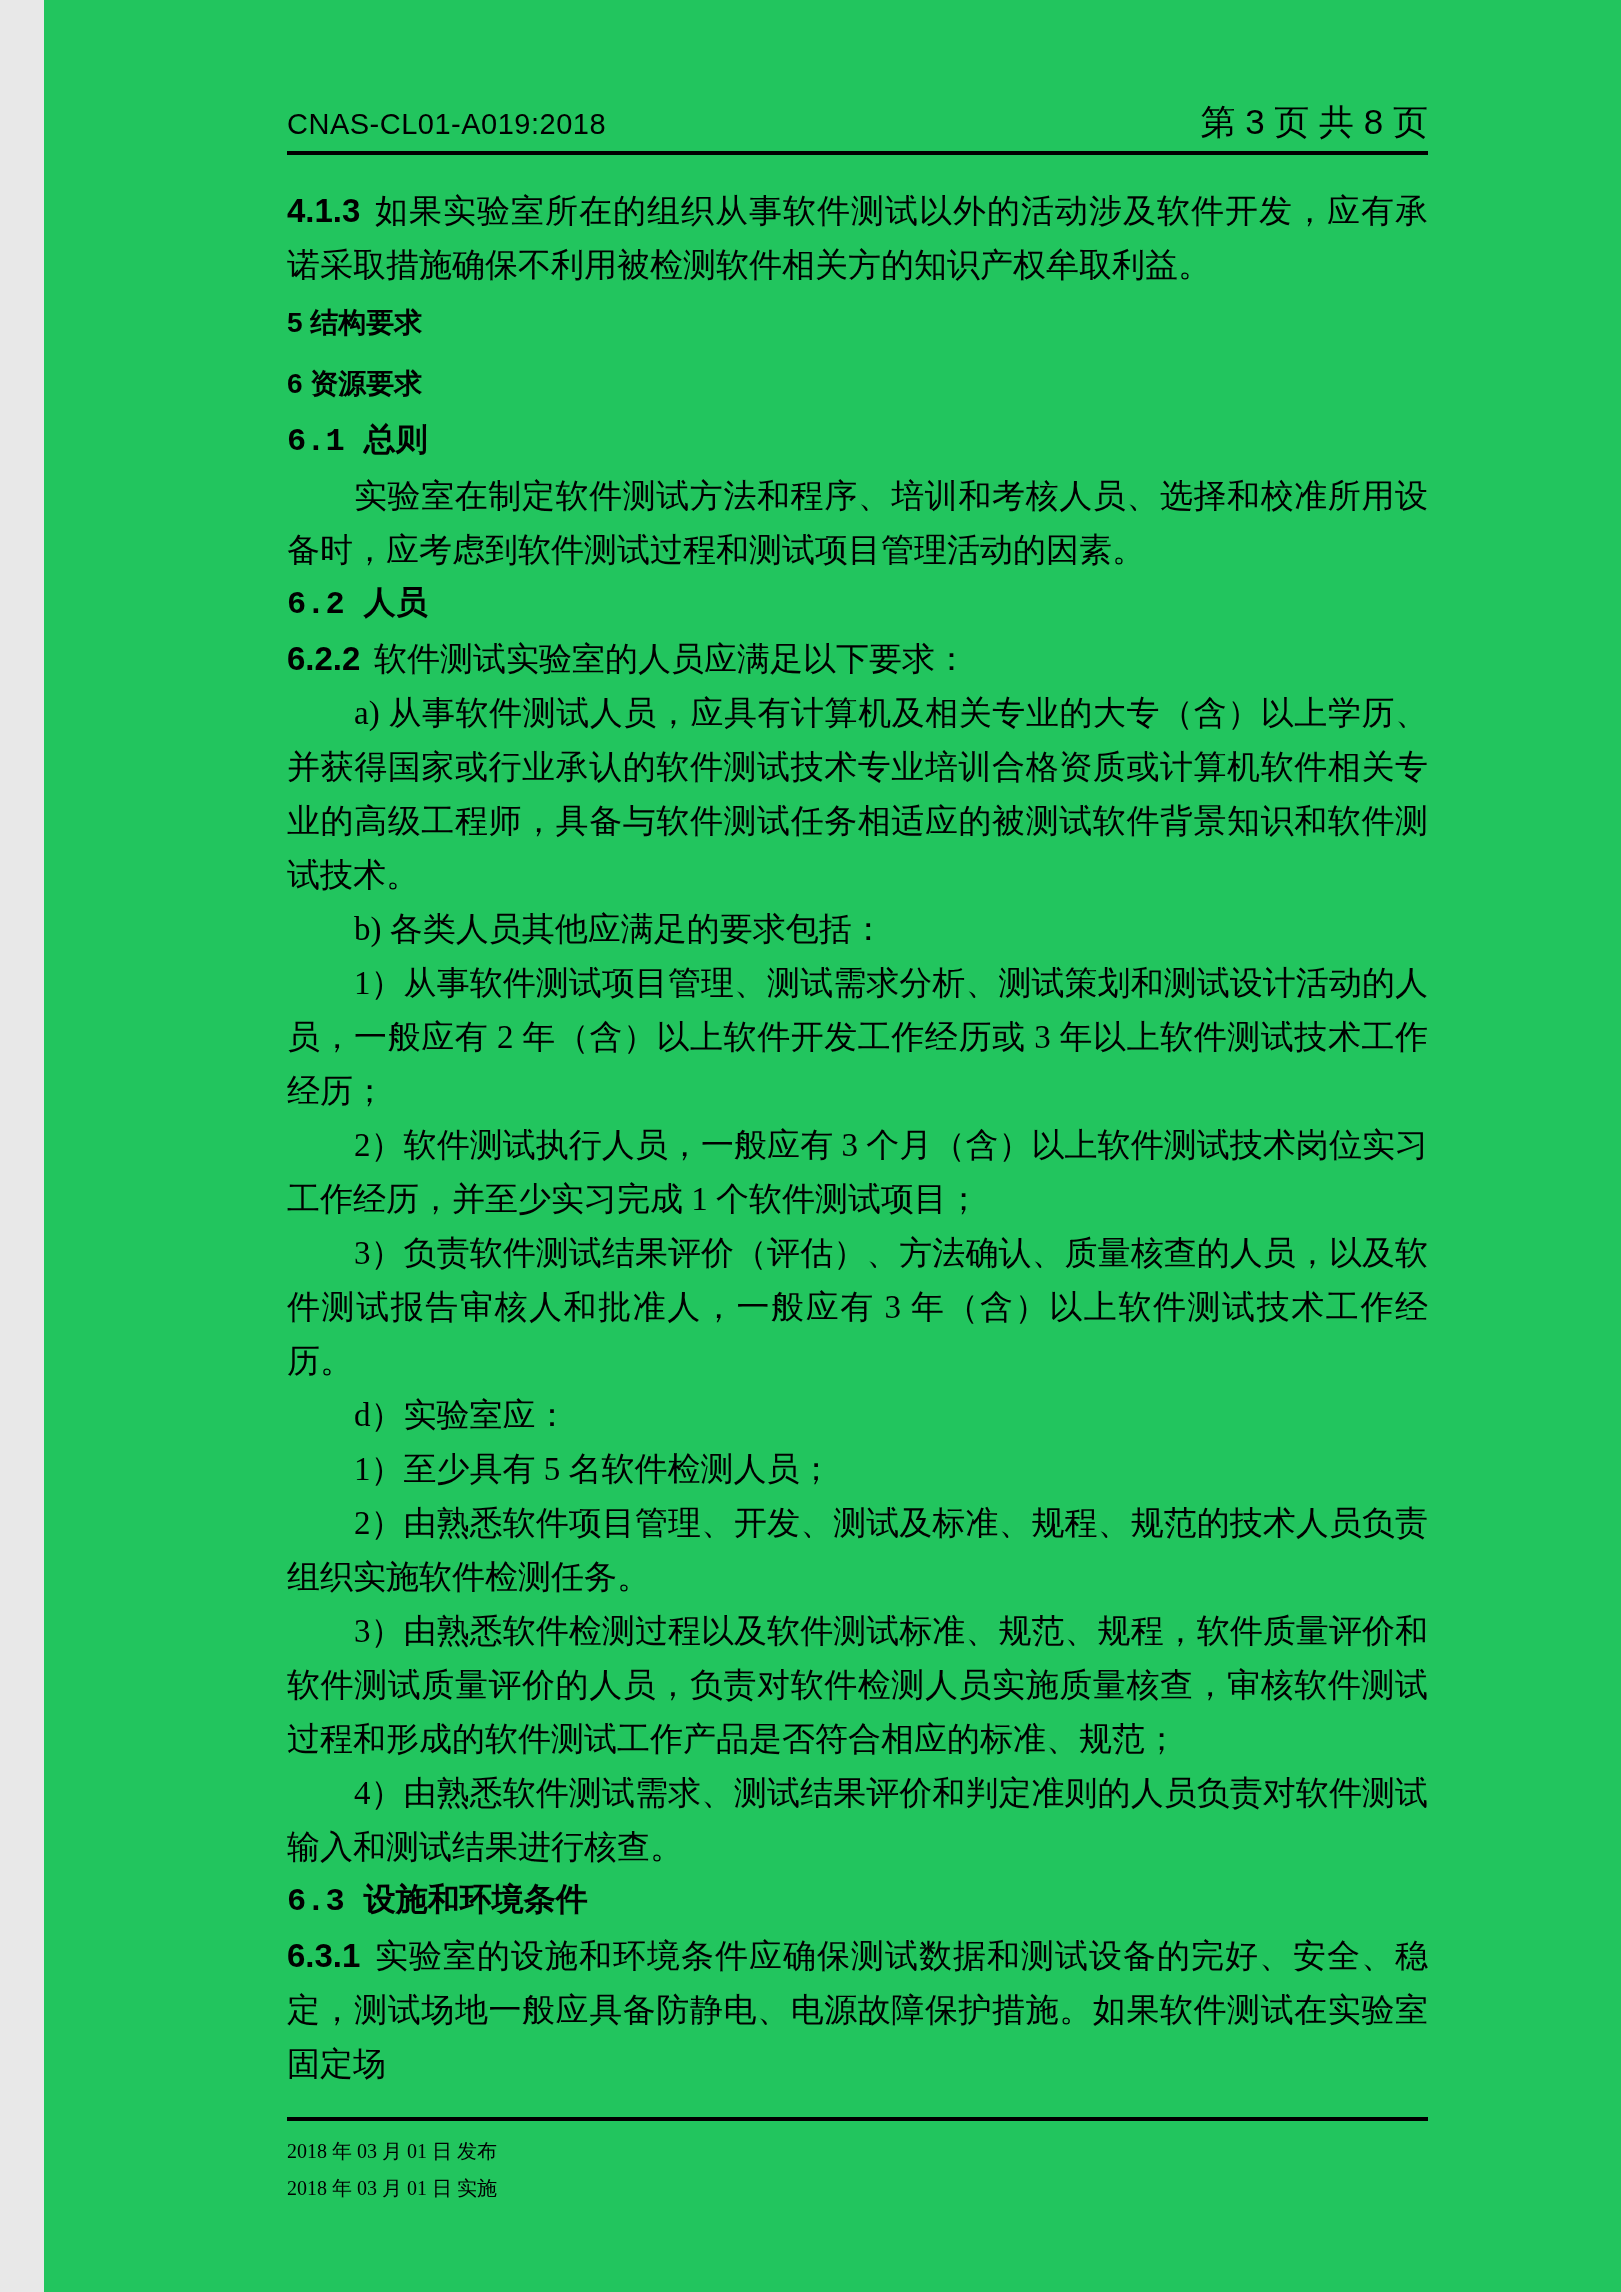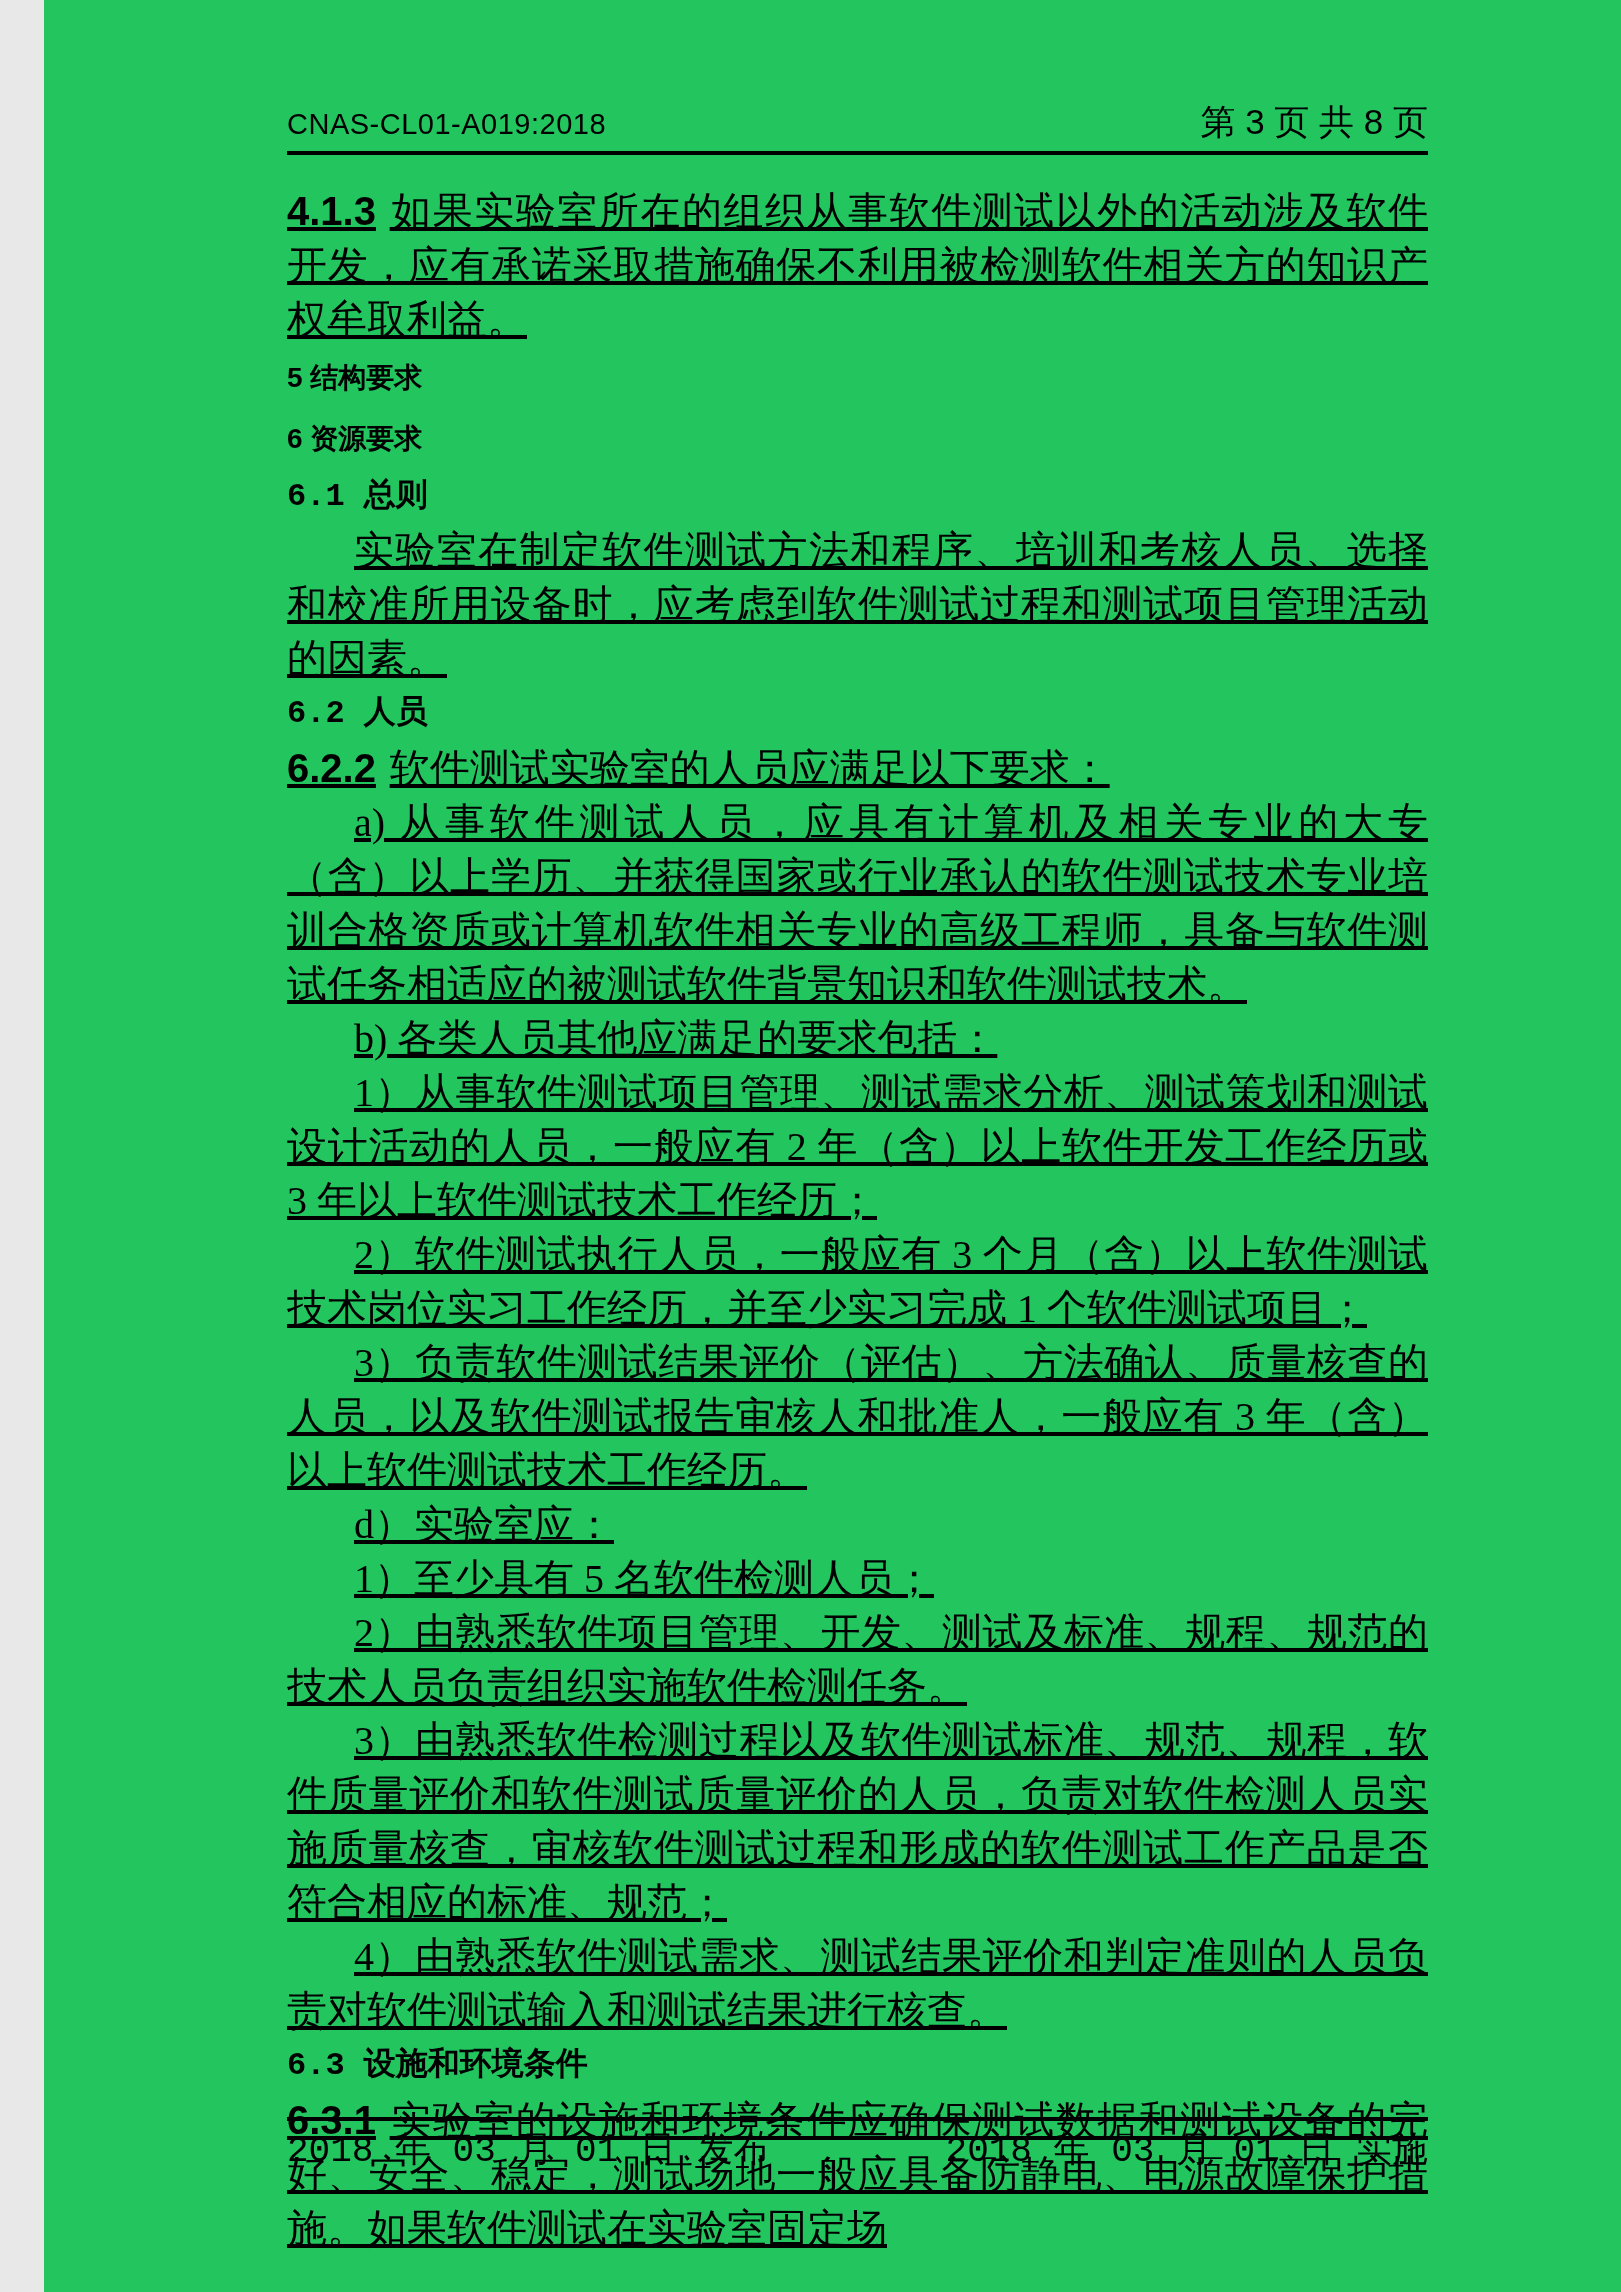"4.1.3" .para { font-size: 40px -> 33px; text-decoration: underline -> none }
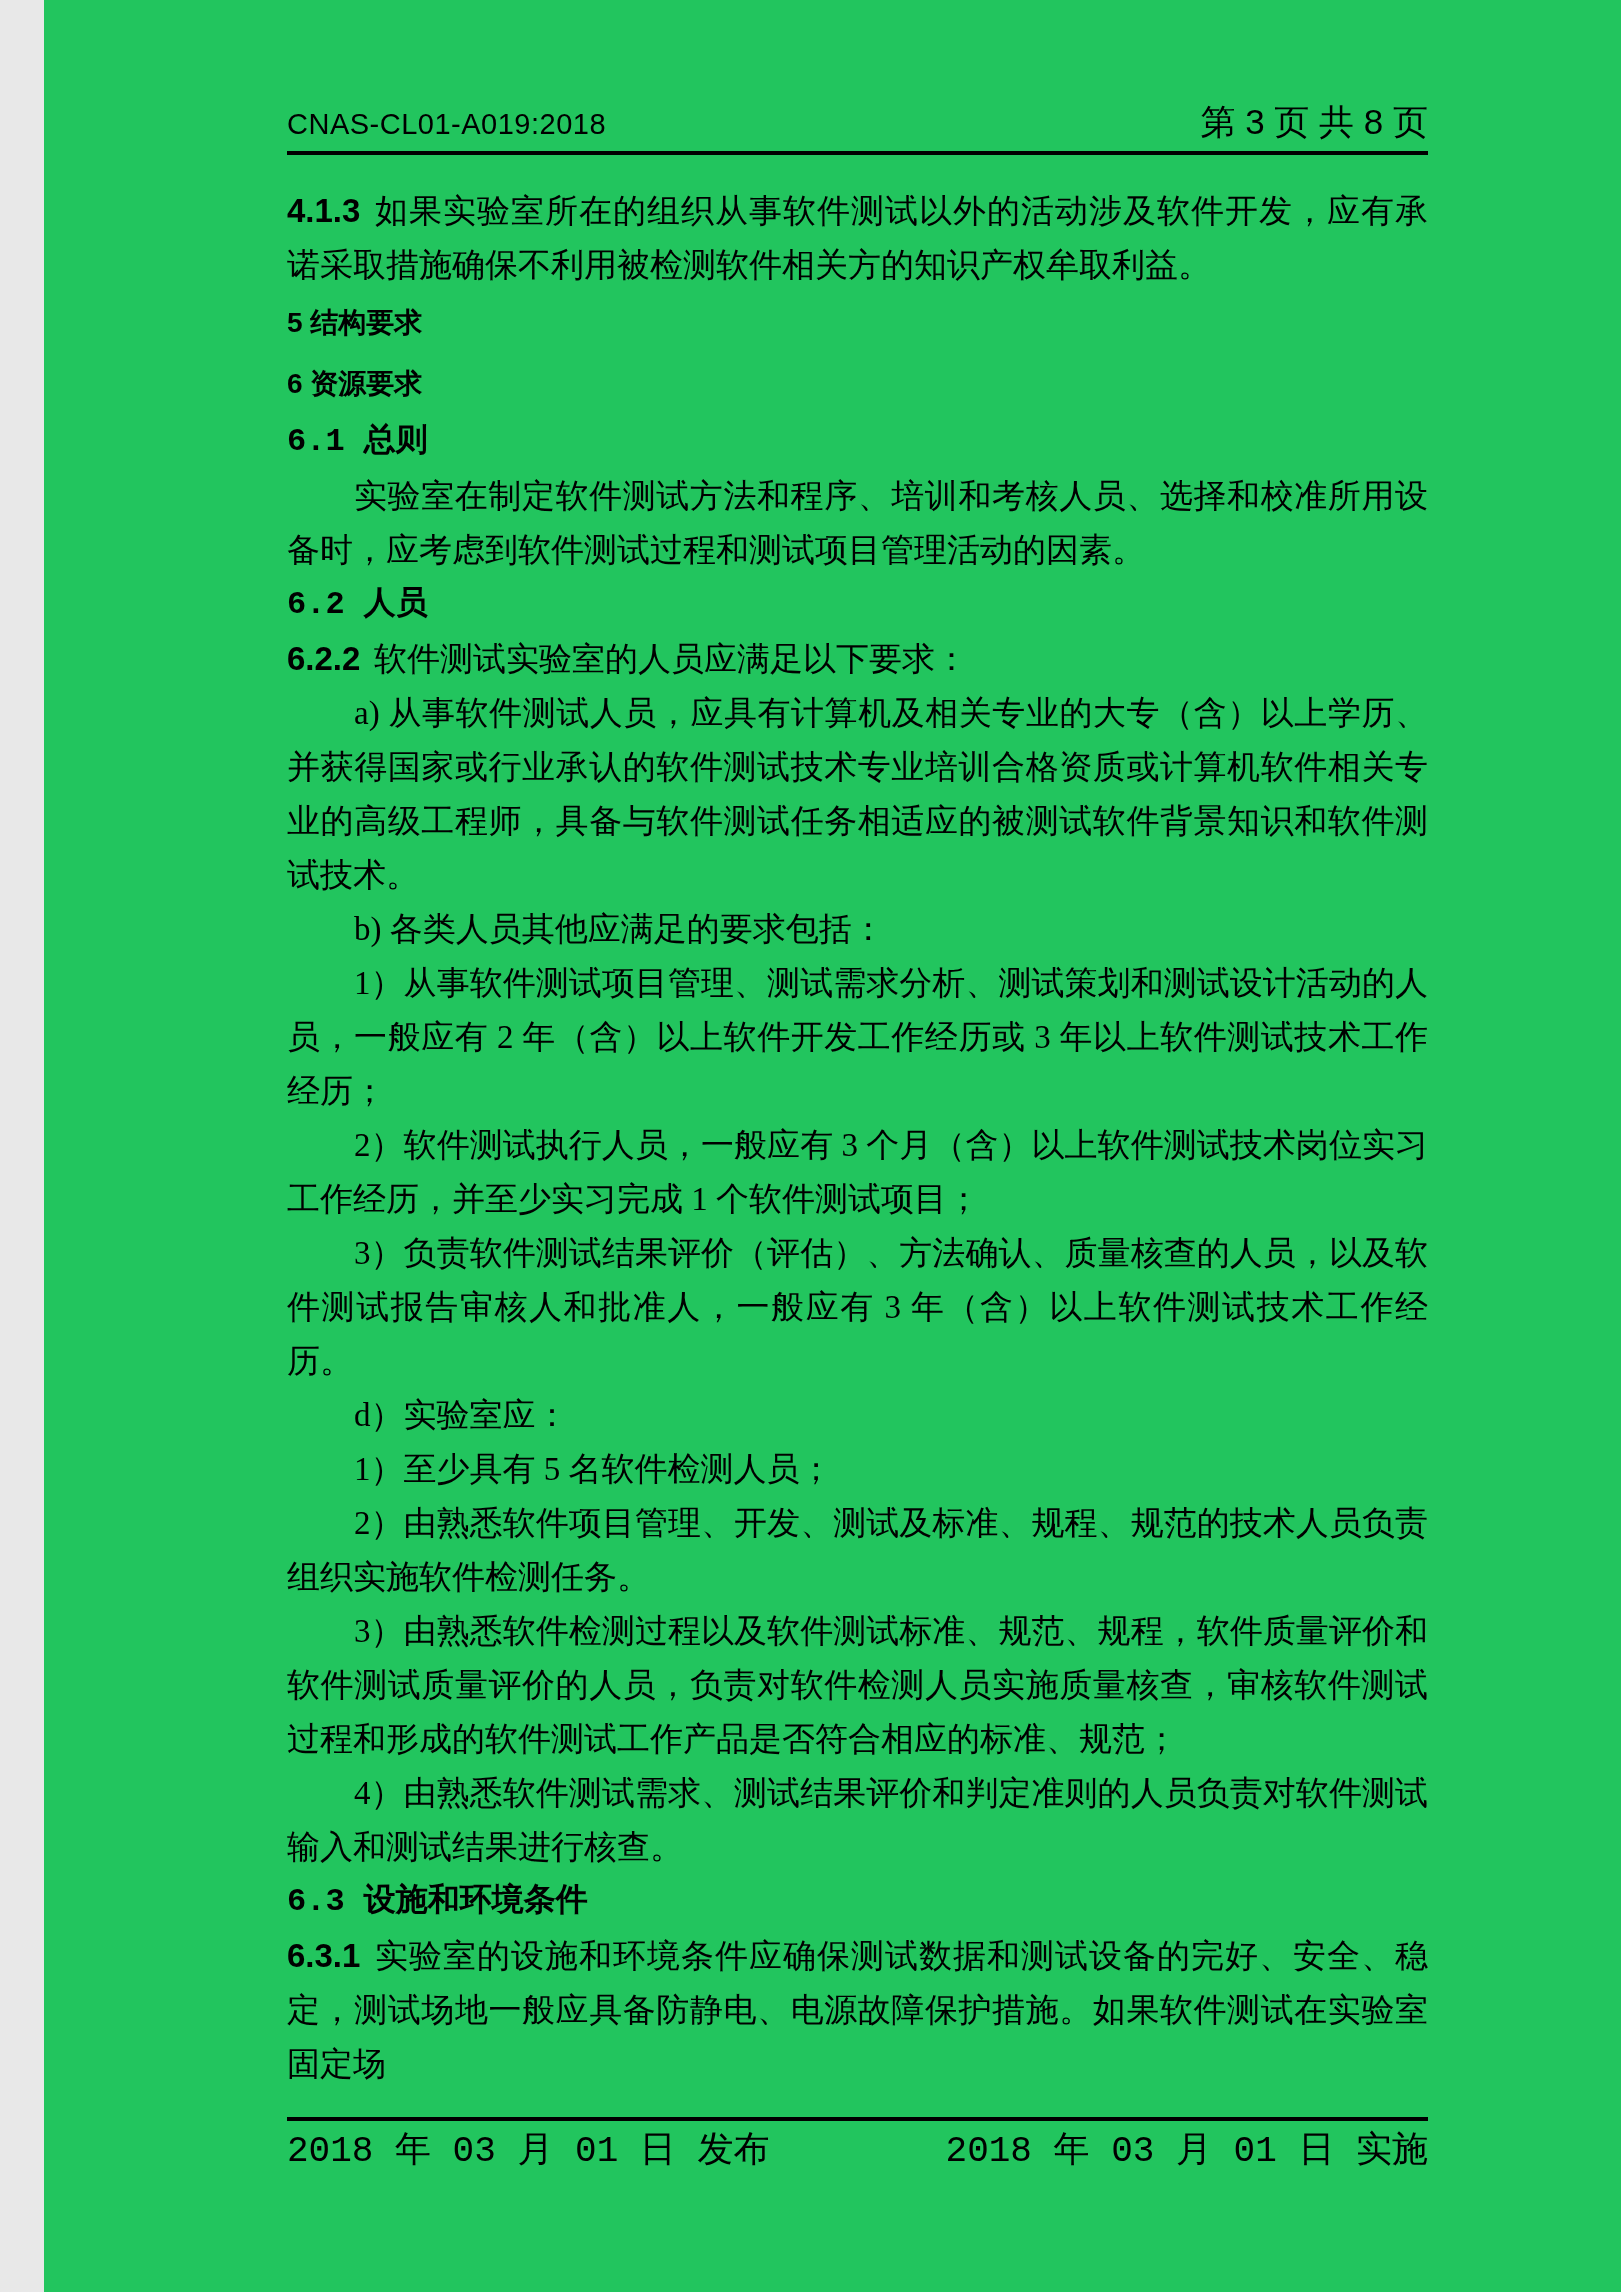"2018 年 03 月 01" .footer { flex-direction: none -> column; font-family: Liberation Mono, monospace -> Liberation Serif, serif; font-size: 36px -> 20px }
